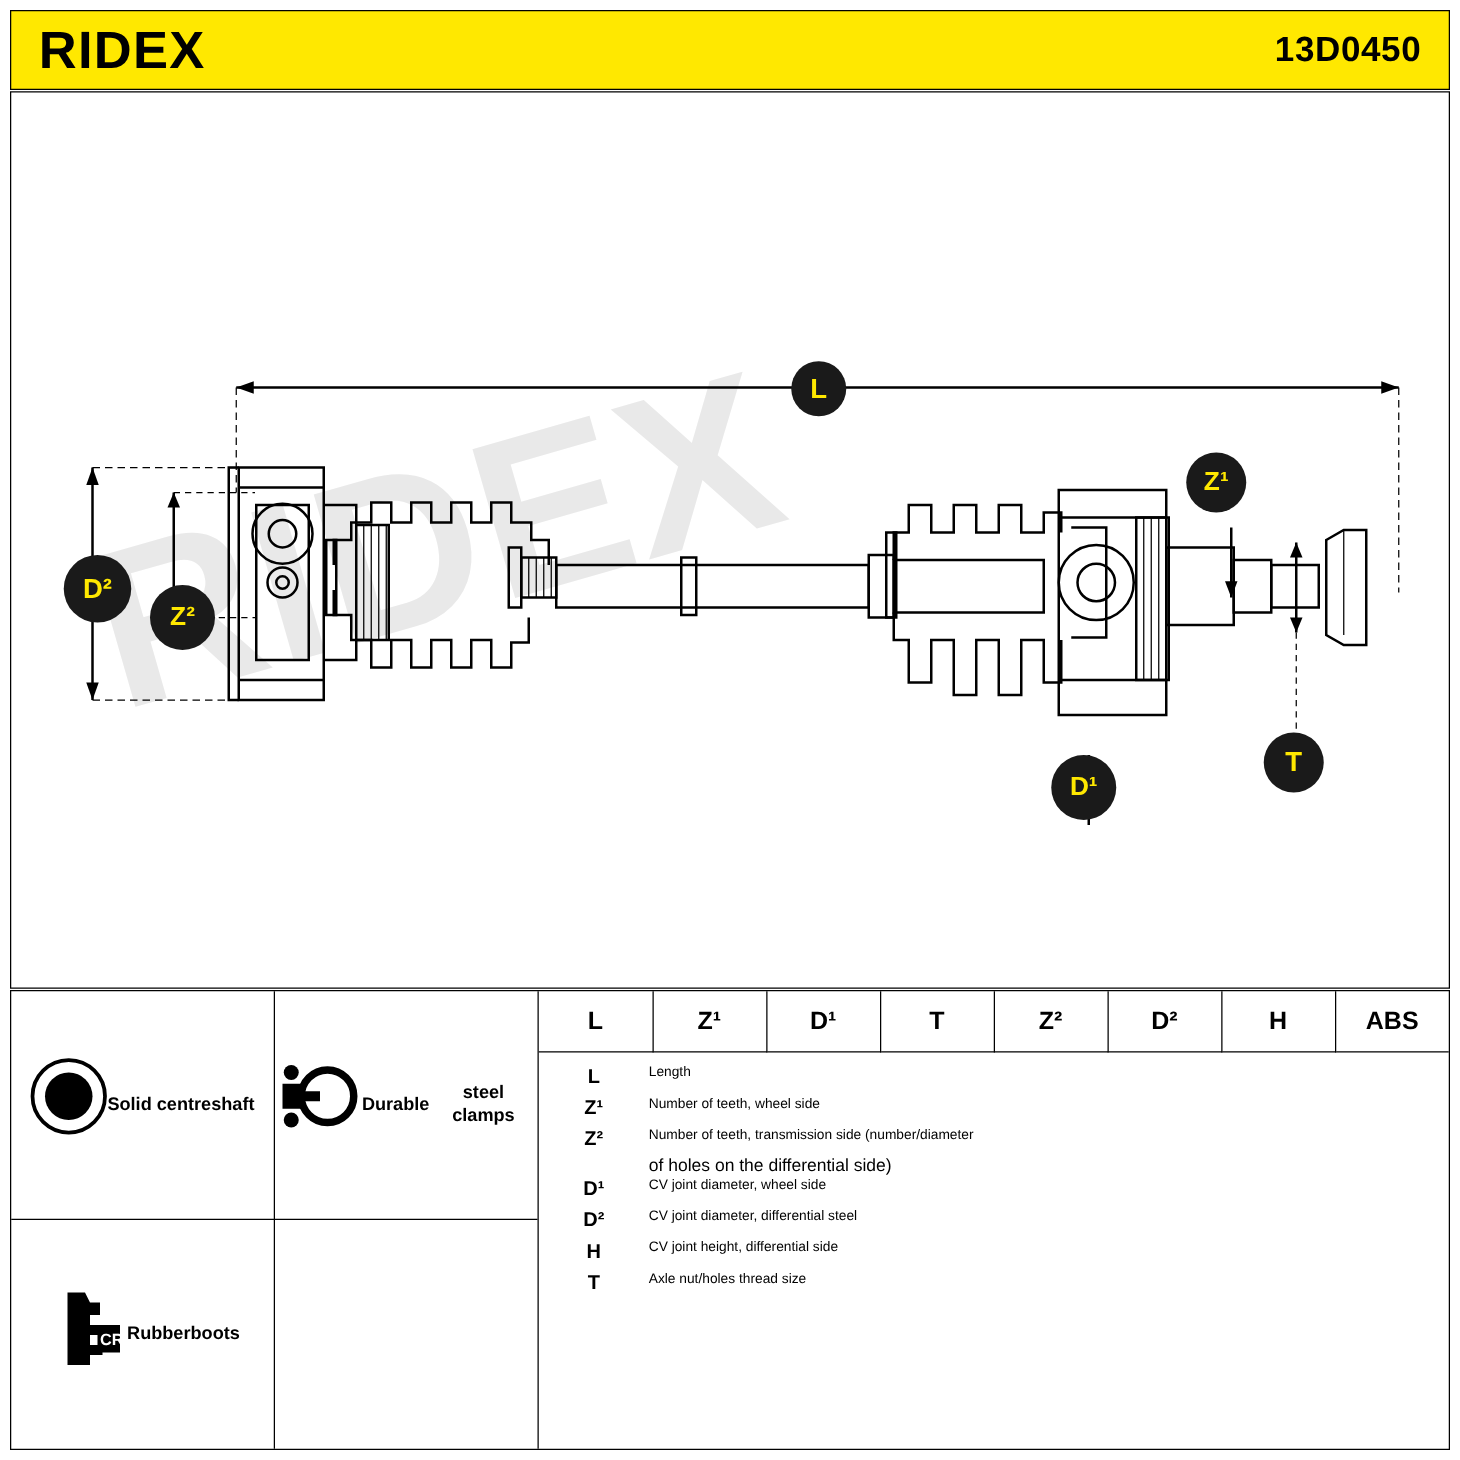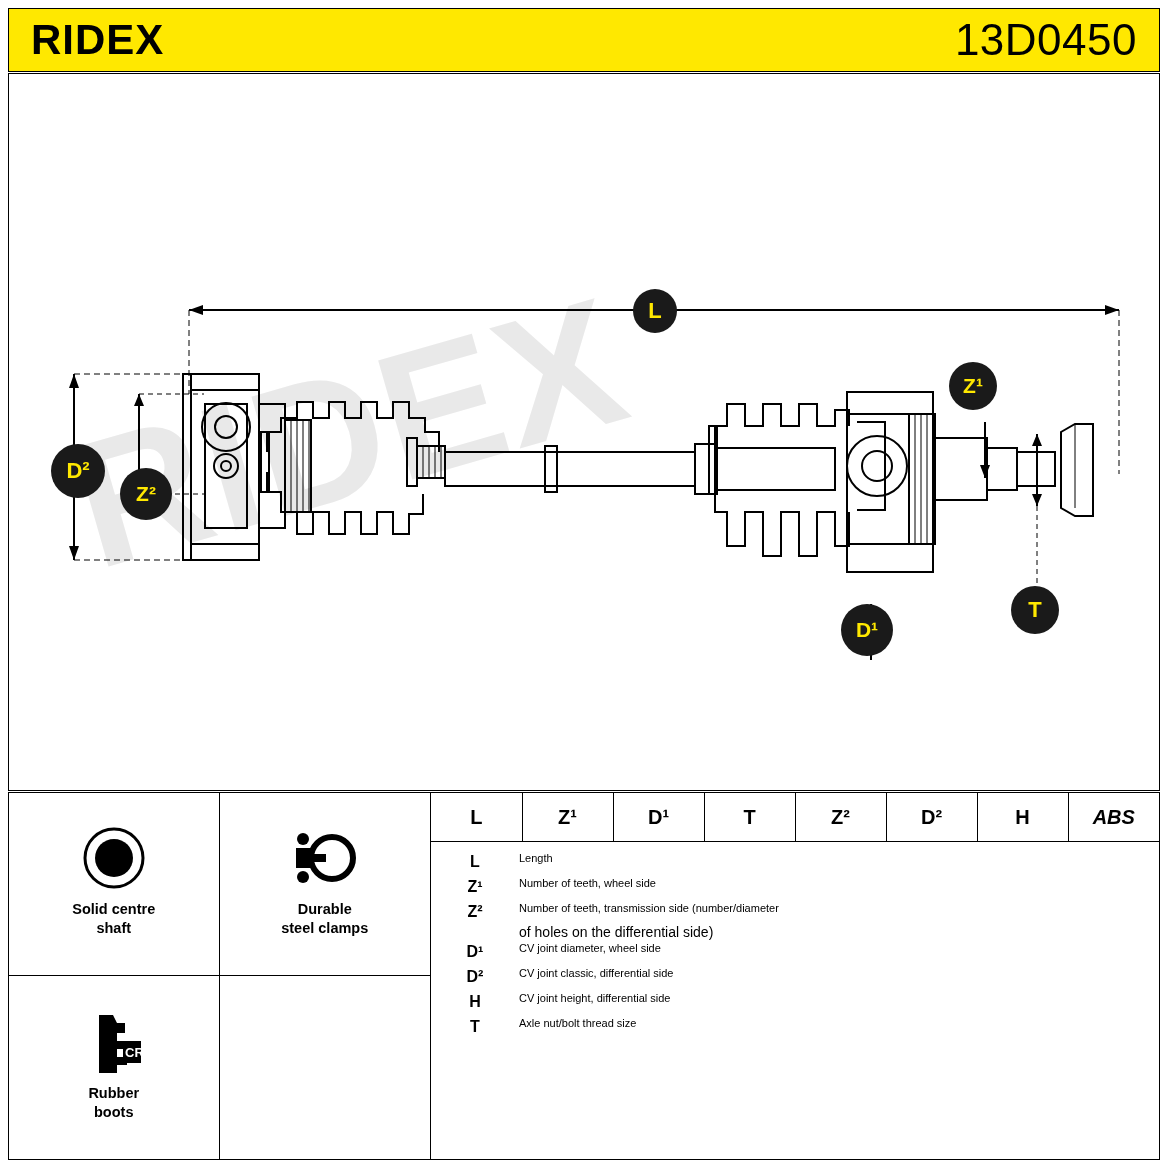"13D0450" .partno { font-size: 44px -> 28px; font-weight: normal -> bold }
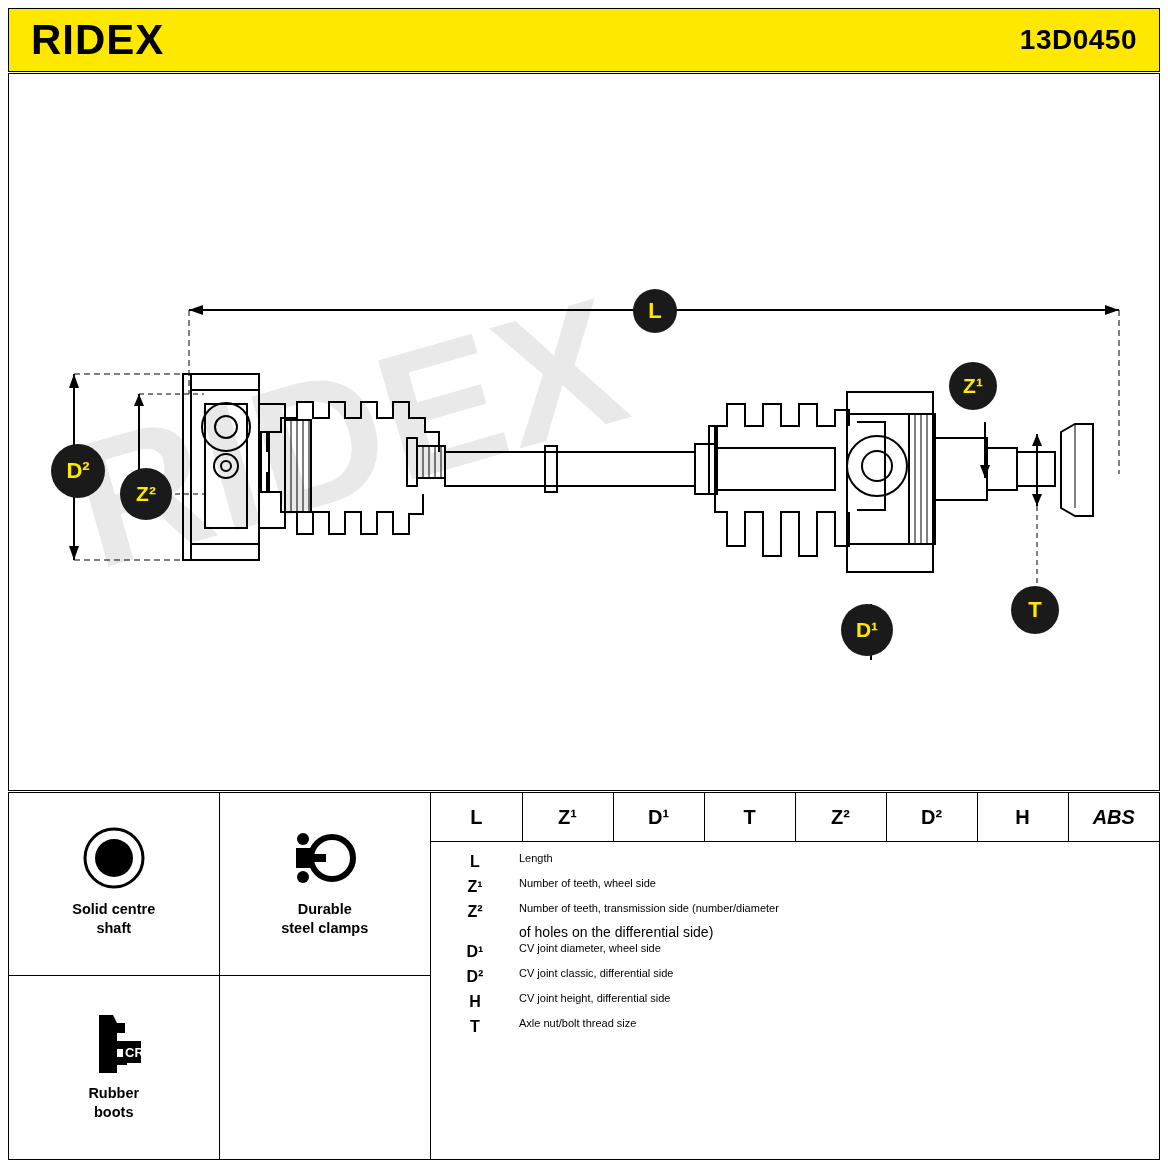"ABS" table.spec th:last-child,table.spec td:last-child { font-style: italic -> none }
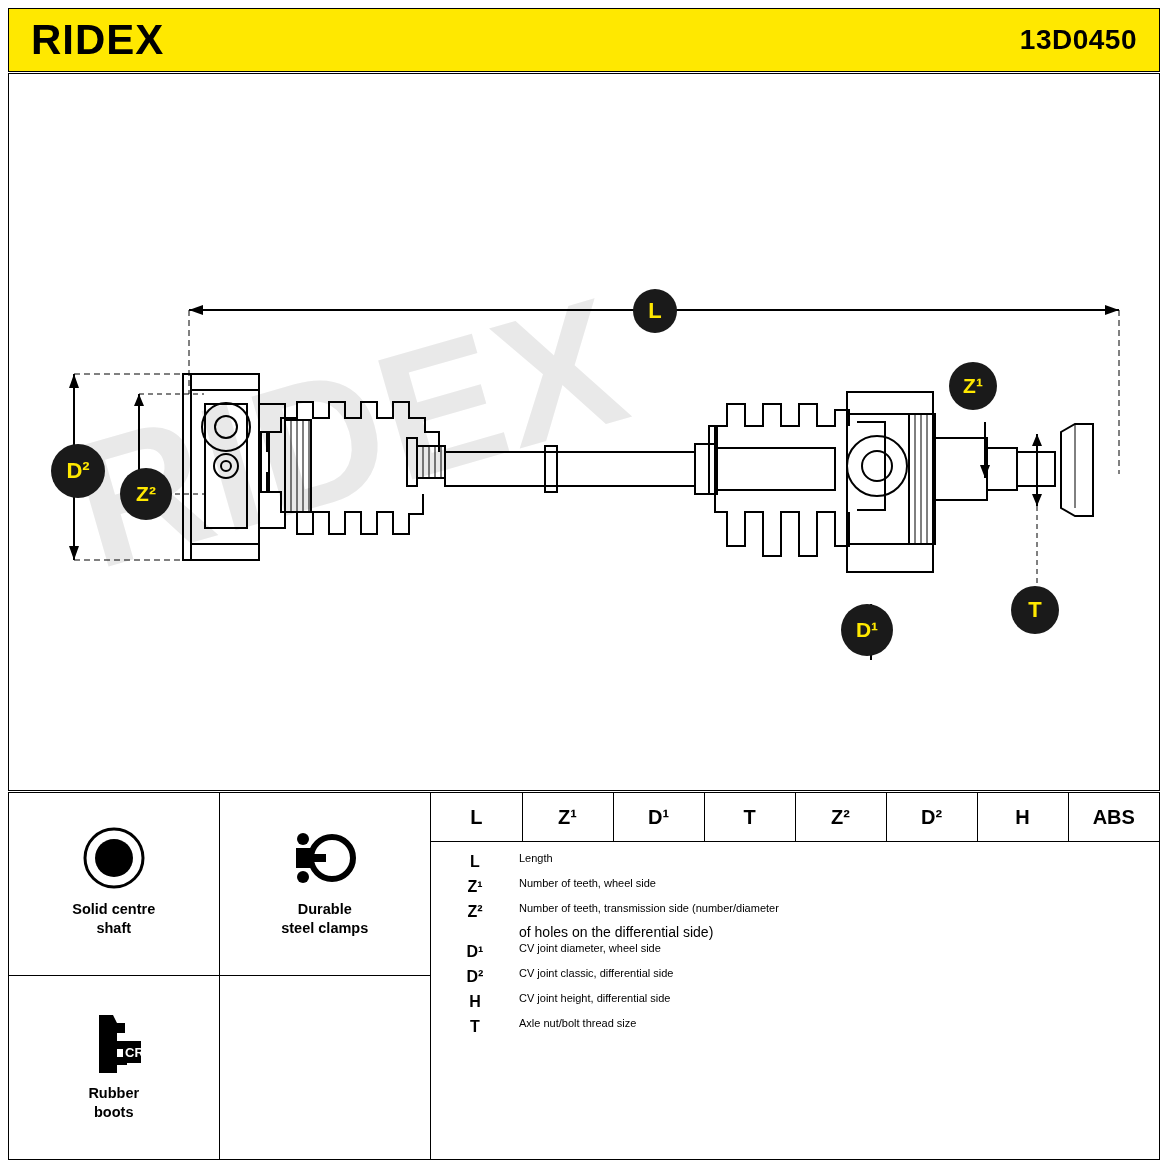"Solid centre" .feat { flex-direction: column -> row }
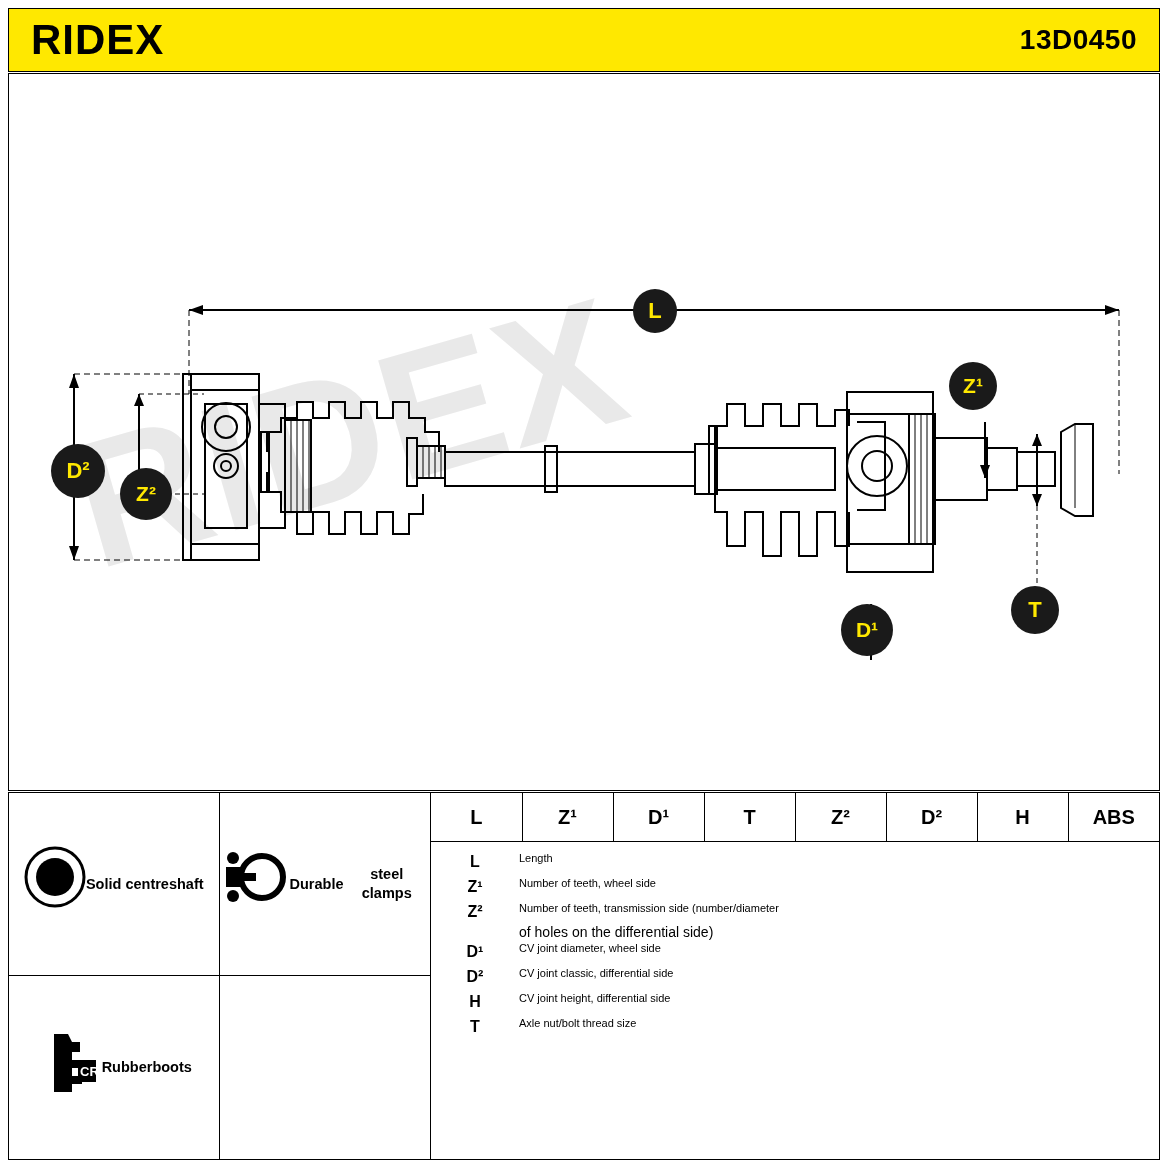"CV joint classic, differential side" div.txt { text: classic, differential side -> diameter, differential steel }
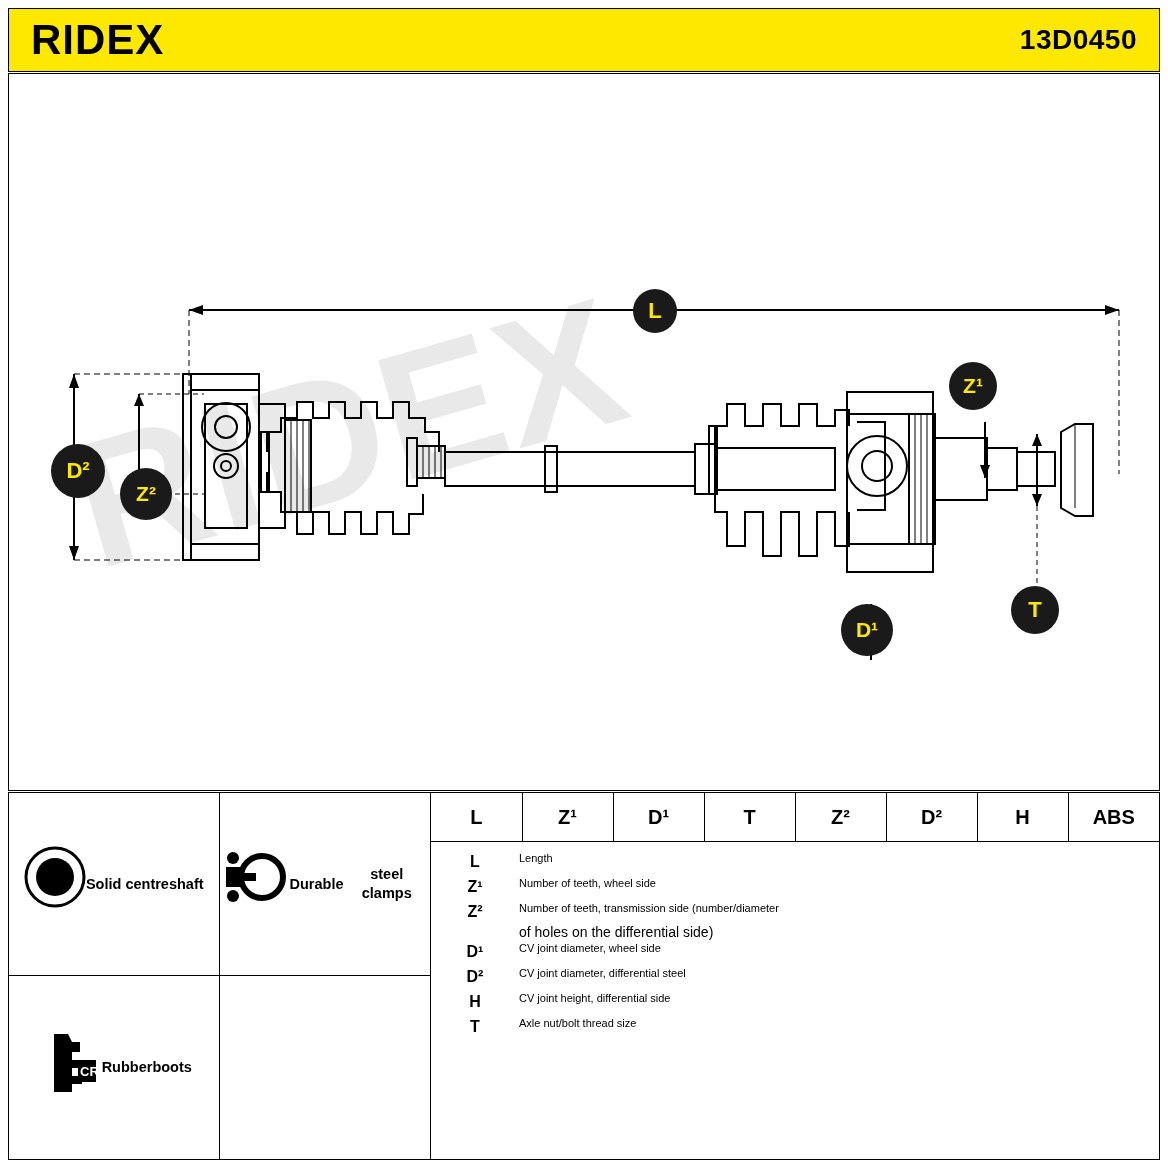"Axle nut/bolt thread size" div.txt { text: nut/bolt -> nut/holes }
